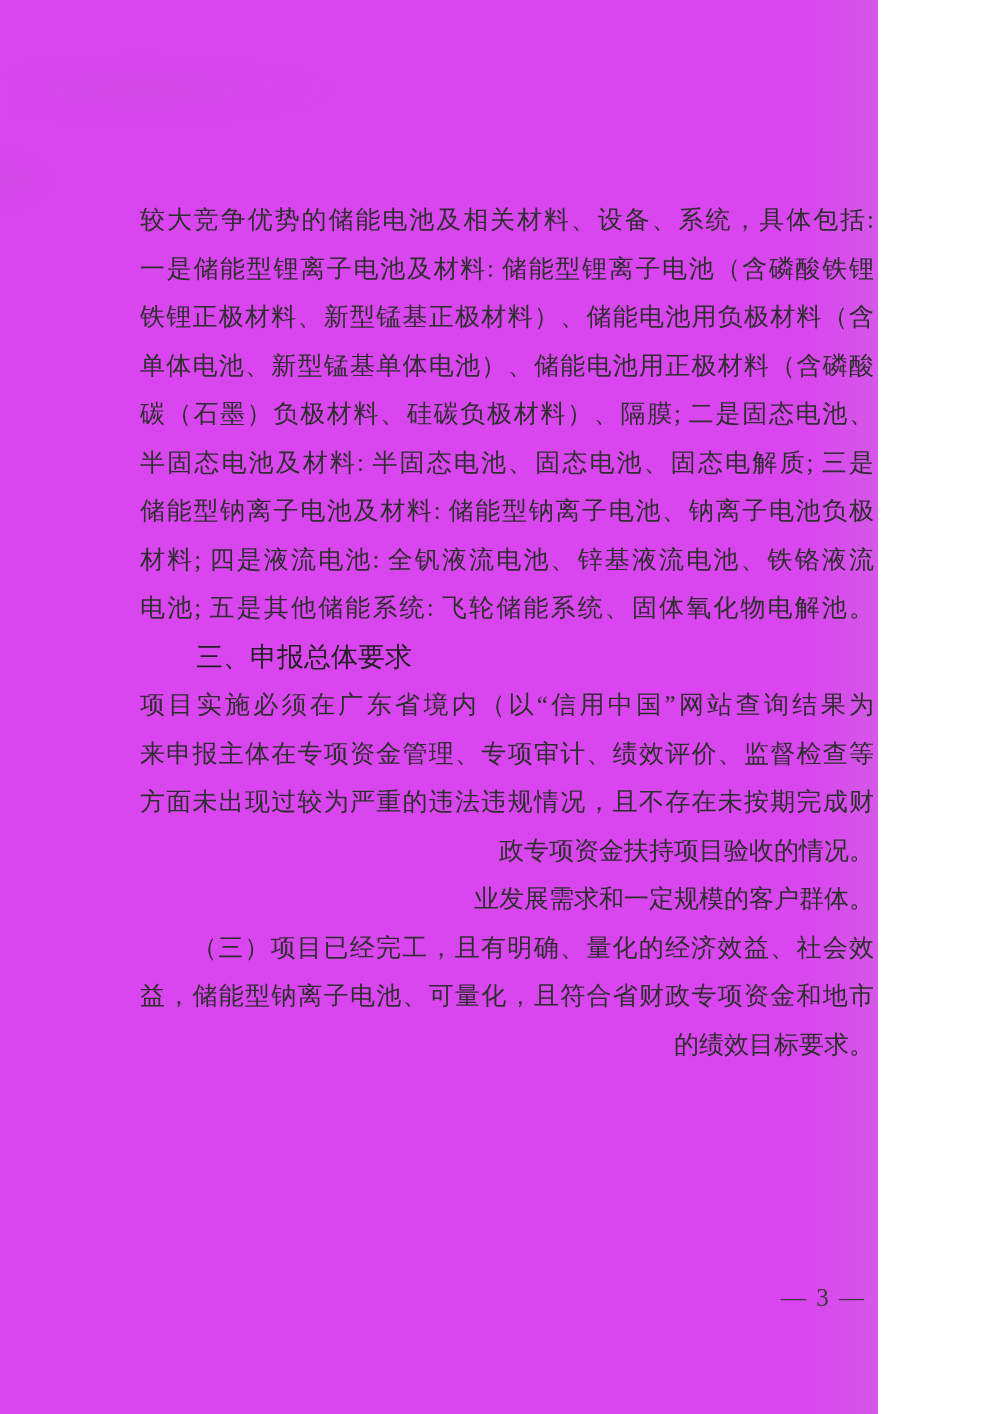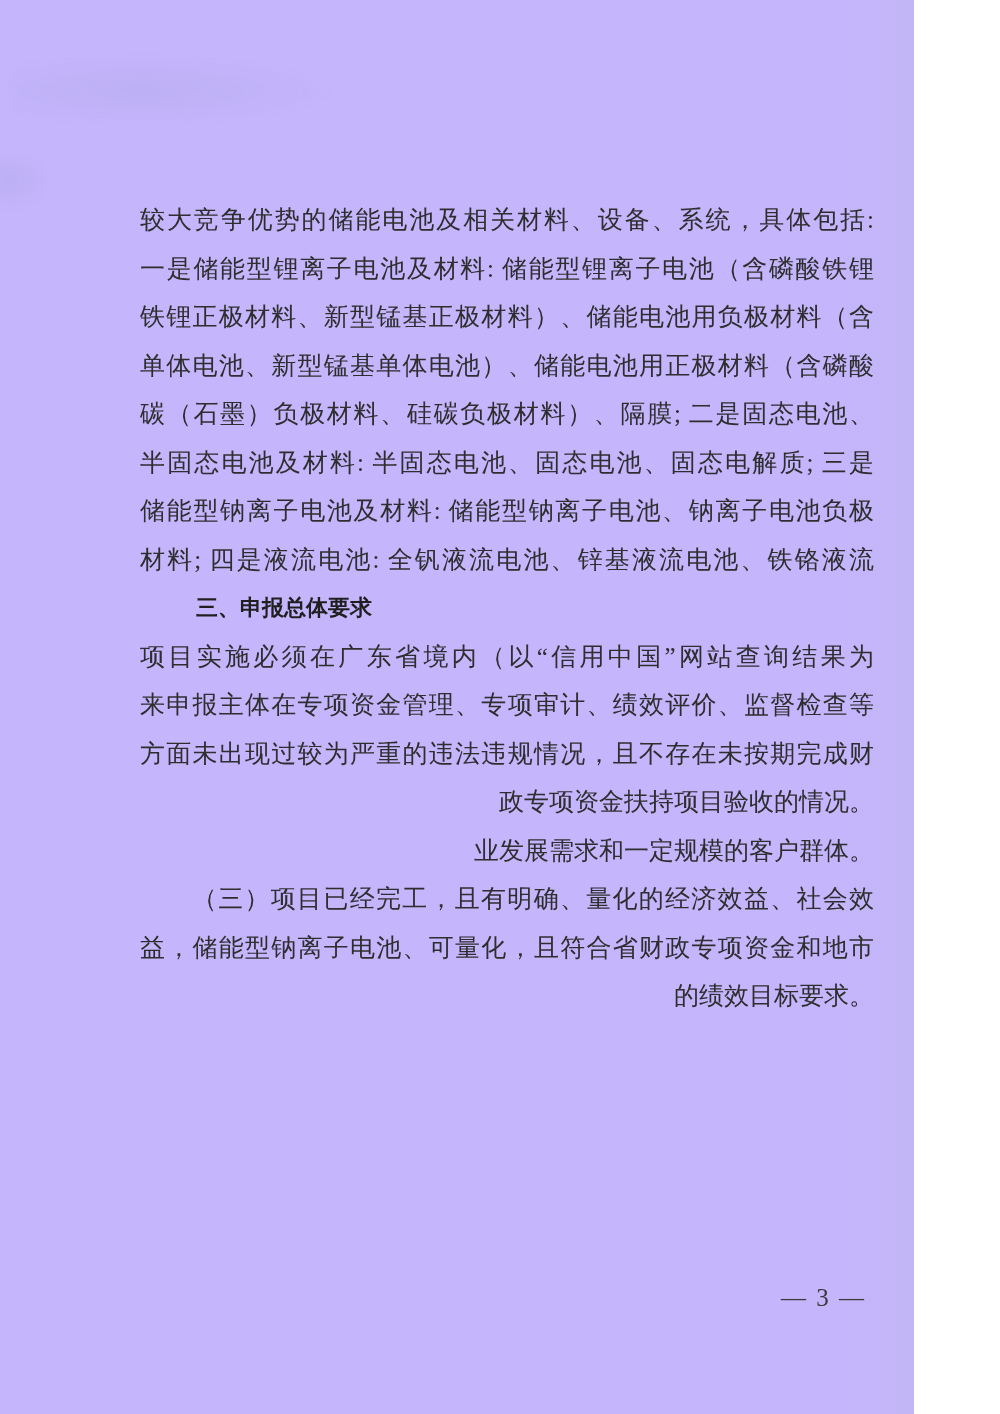"较大竞争优势的储能电池及相关材料、设备、系统，具体包括:" .page { background: #c4b5fd -> #d946ef; padding-left: 36px -> none }
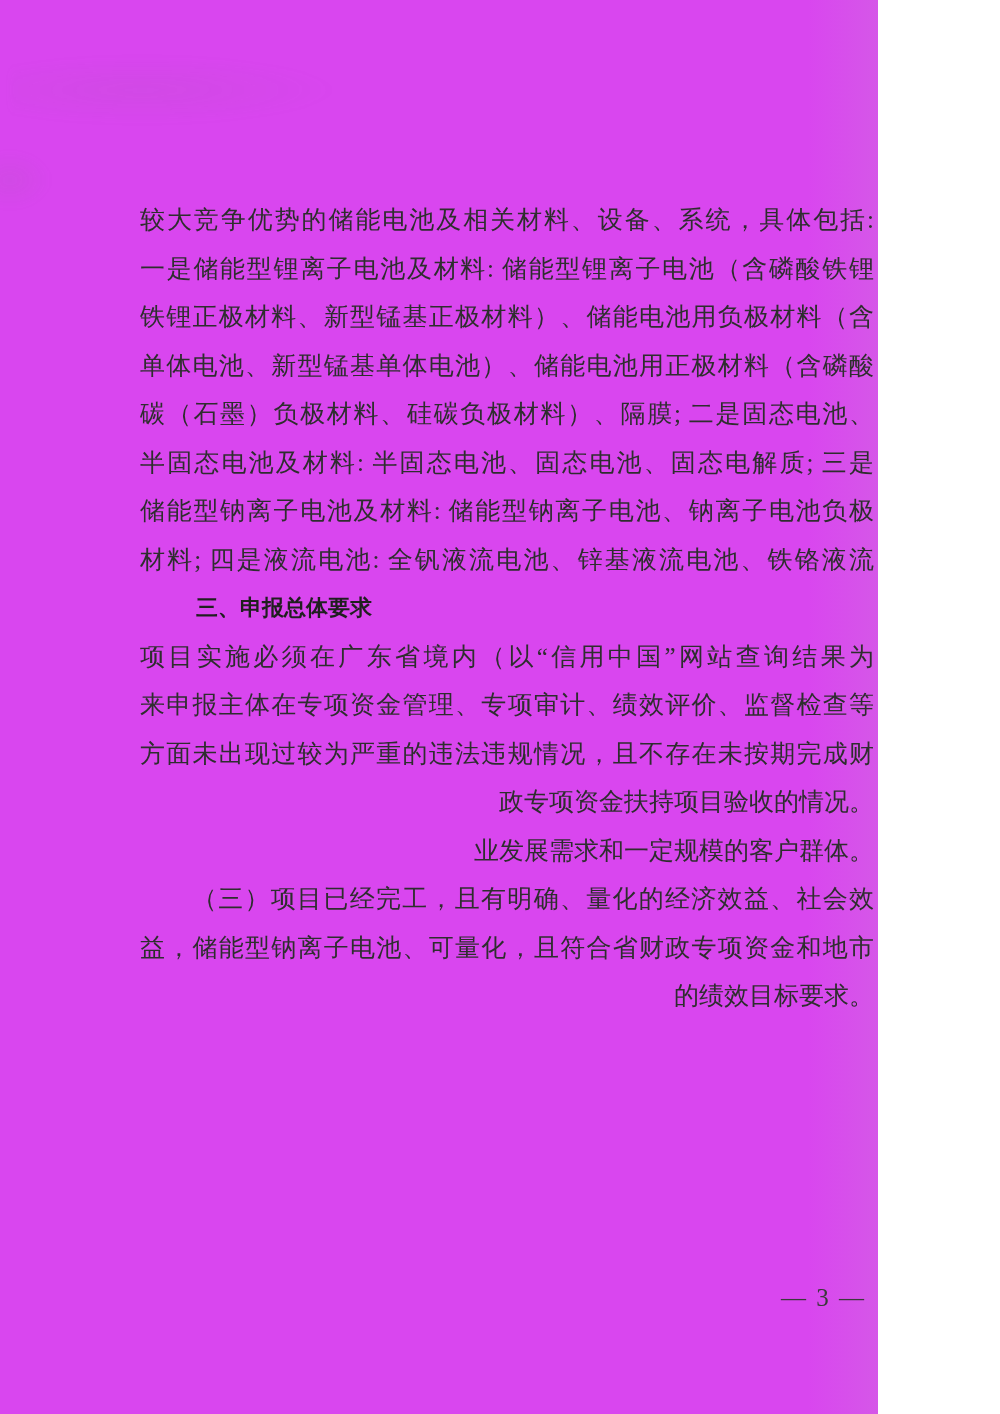"电池; 五是其他储能系统: 飞轮储能系统、固体氧化物电解池。" div.line { html: none -> <div>电池; 五是其他储能系统: 飞轮储能系统、固体氧化物电解池。</div> }
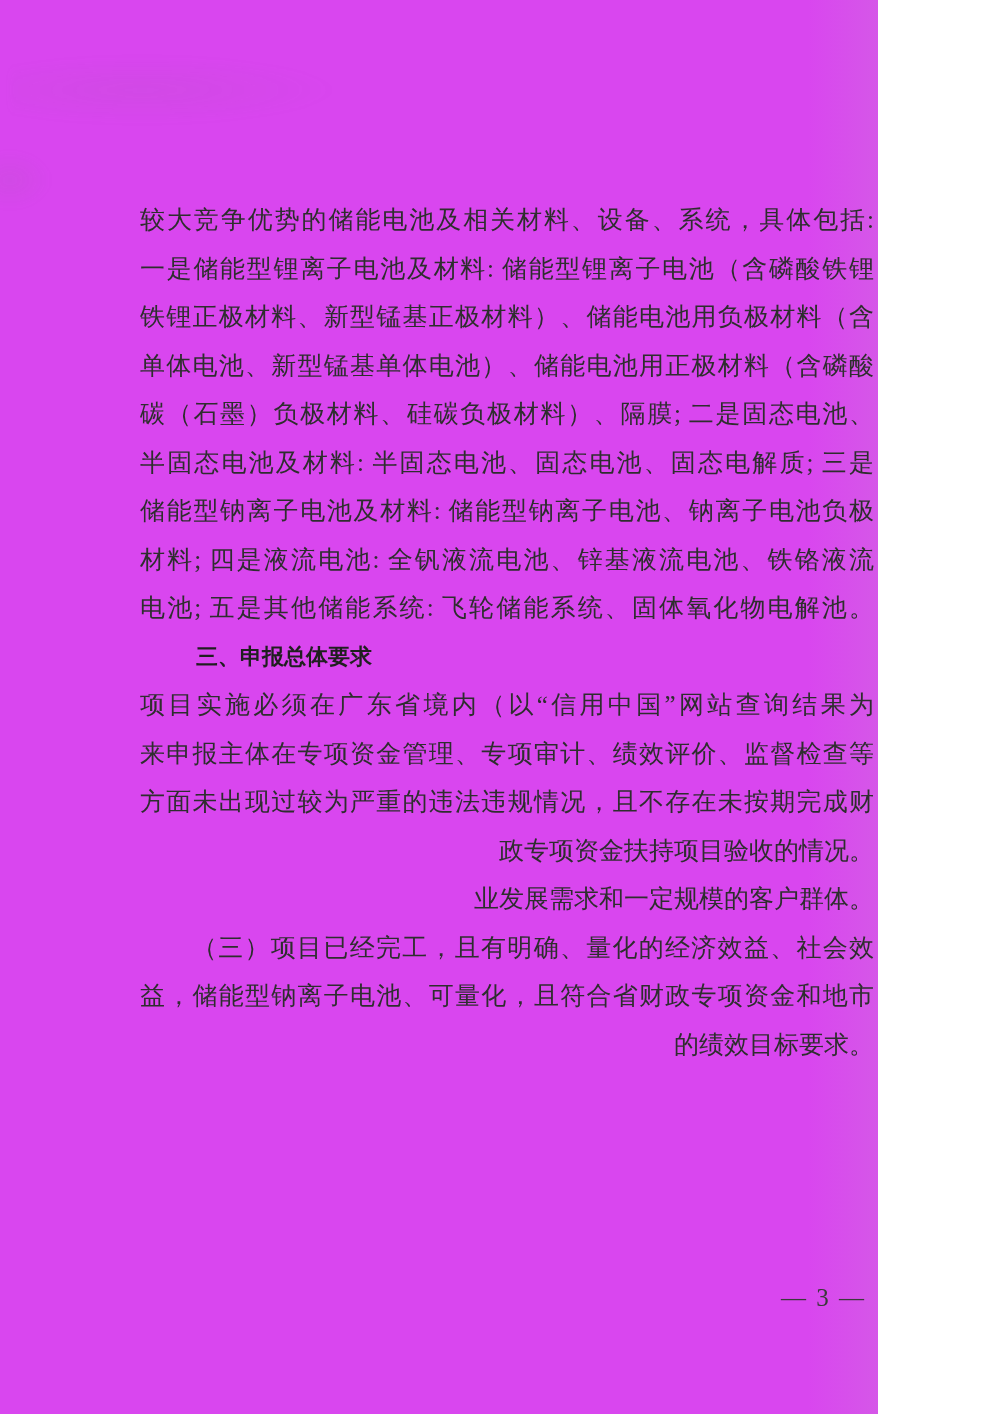"三、申报总体要求" .heading { font-size: 22px -> 27px; font-weight: 700 -> 400 }
